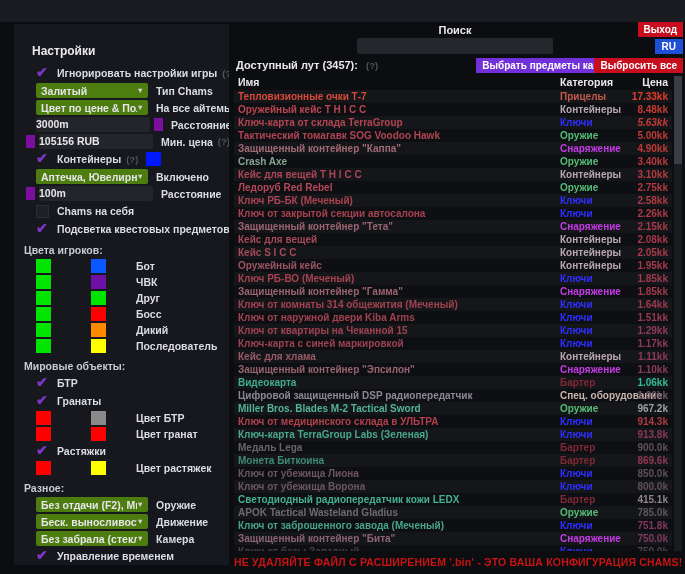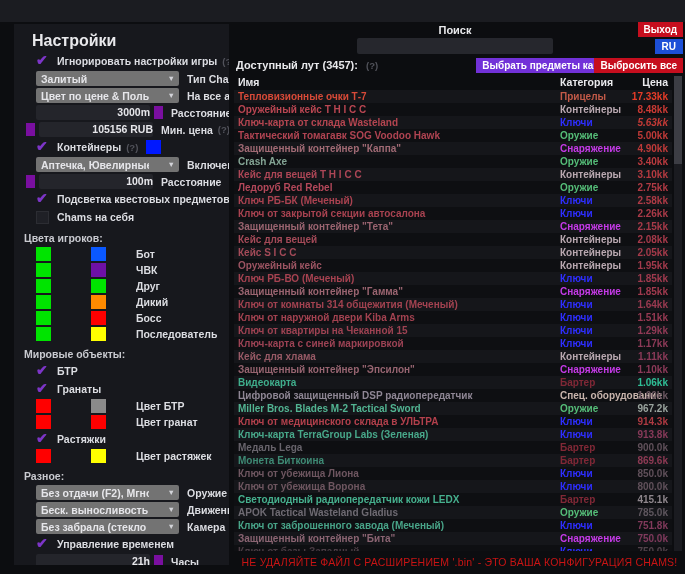"Настройки" .panel-title { font-size: 16px -> 12px; margin: 2px 0 4px 8px -> 14px 0 4px 8px }
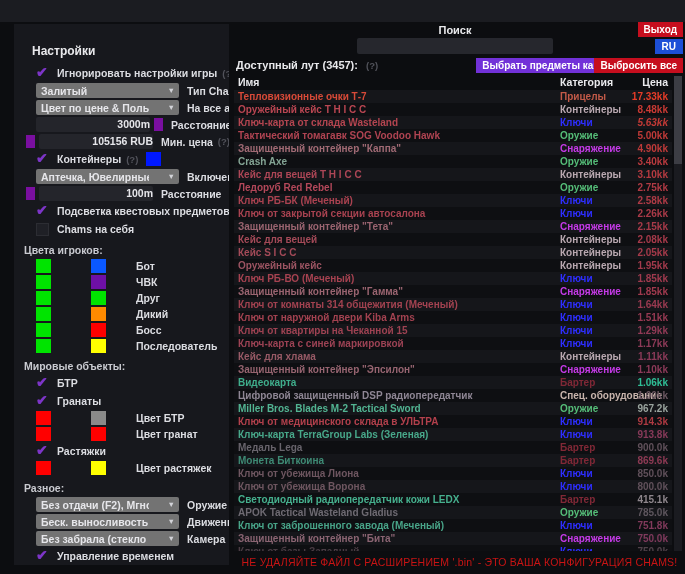"Залитый" .select { background: #737373 -> #4d7c0f; width: 143px -> 112px }
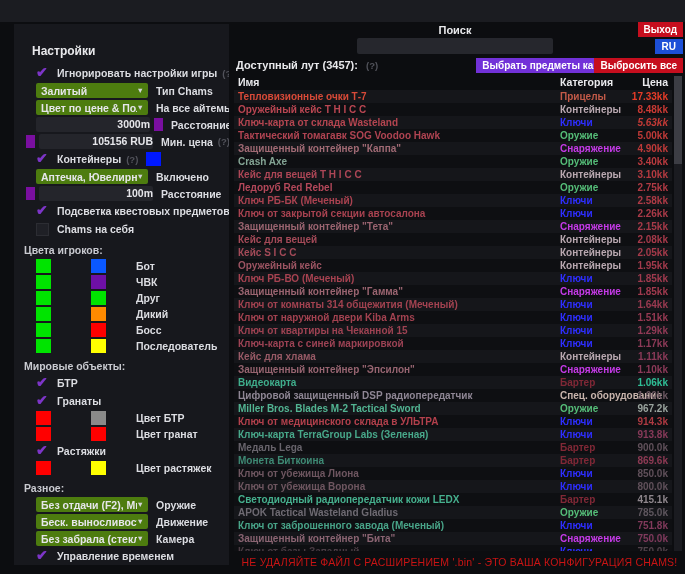"3000m" .tfield { text-align: right -> left }
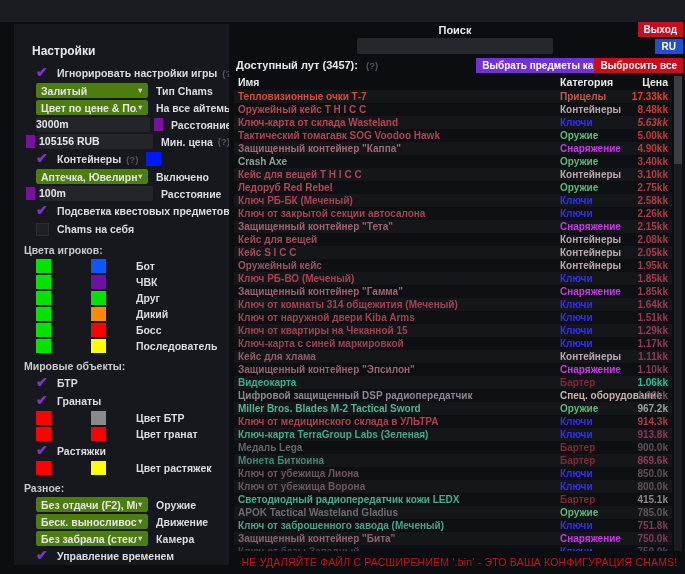"Ключ-карта от склада Wasteland" span.c-name { text: Wasteland -> TerraGroup }
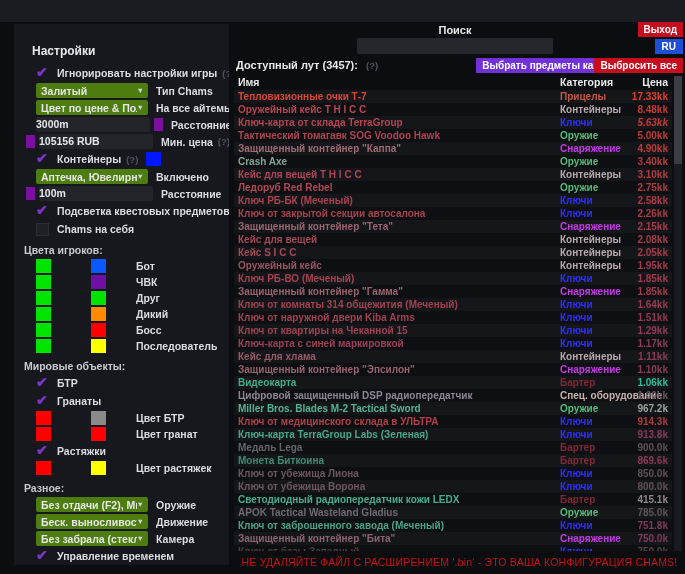"Подсветка квестовых предметов" div.row { order: before "Chams на себя" -> after "Chams на себя" }
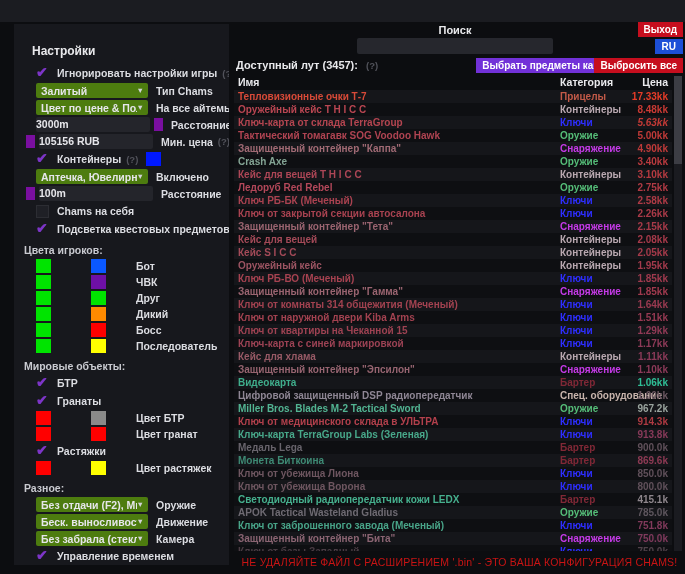"Дикий" div.row { order: before "Босс" -> after "Босс" }
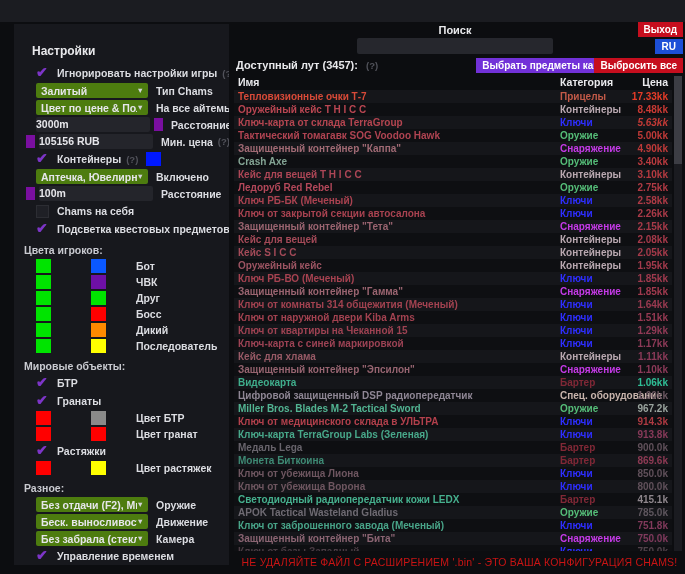"НЕ УДАЛЯЙТЕ ФАЙЛ С РАСШИРЕНИЕМ" .warning { font-weight: 400 -> 700; text-align: center -> left }
